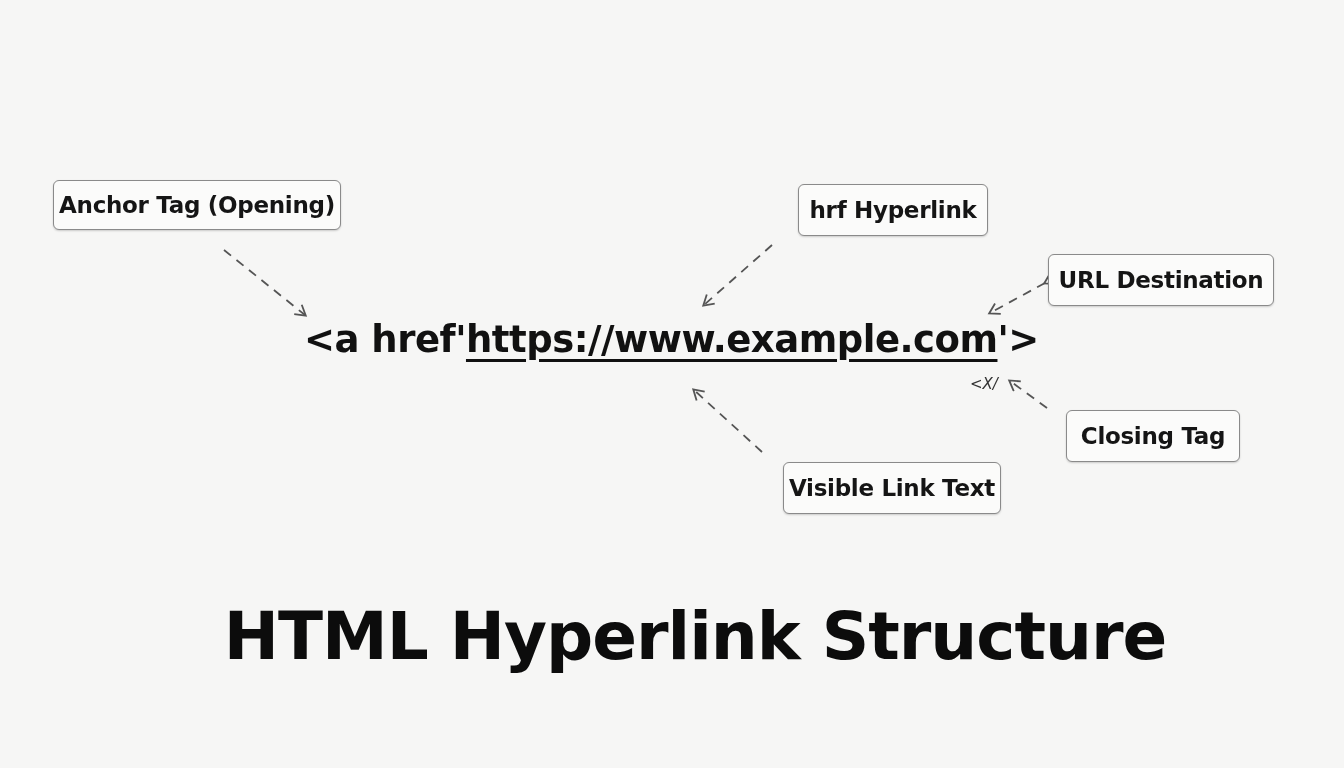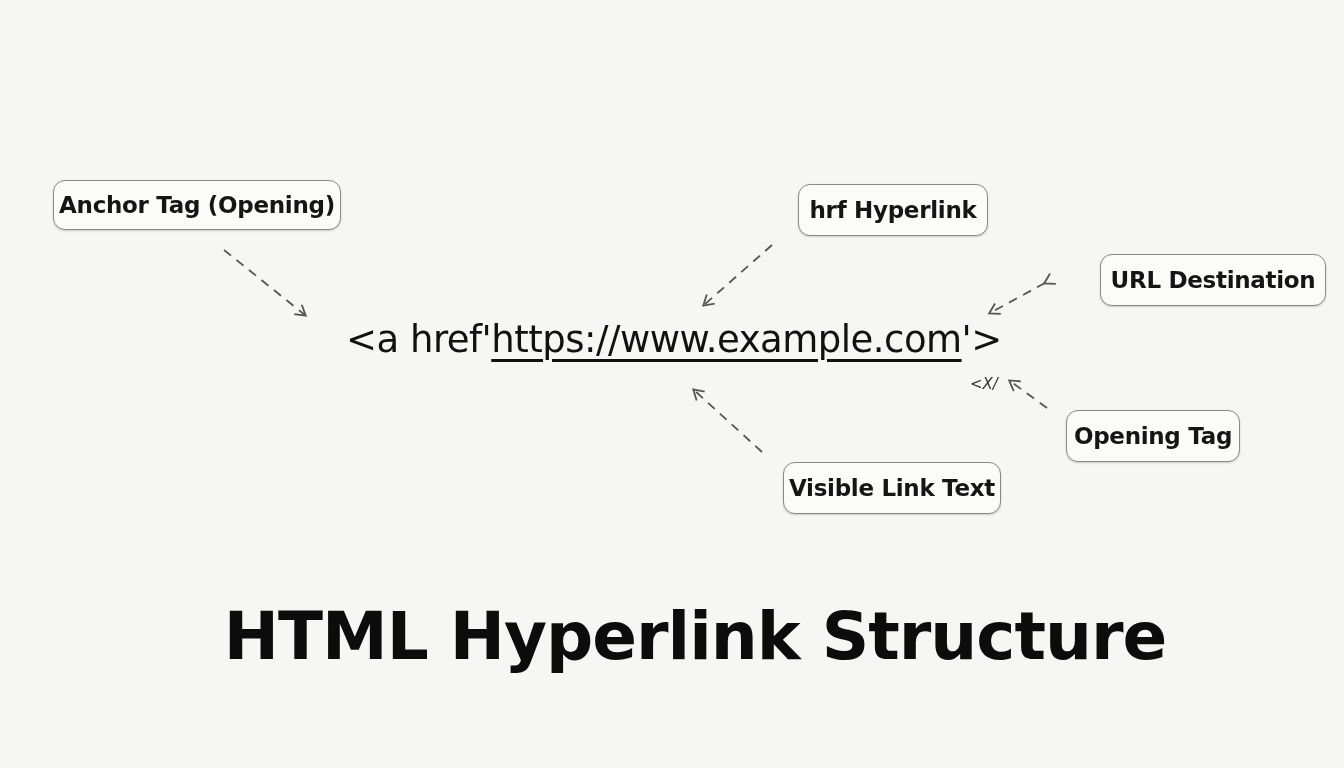"Anchor Tag (Opening)" .label-box { border-radius: 12px -> 6px }
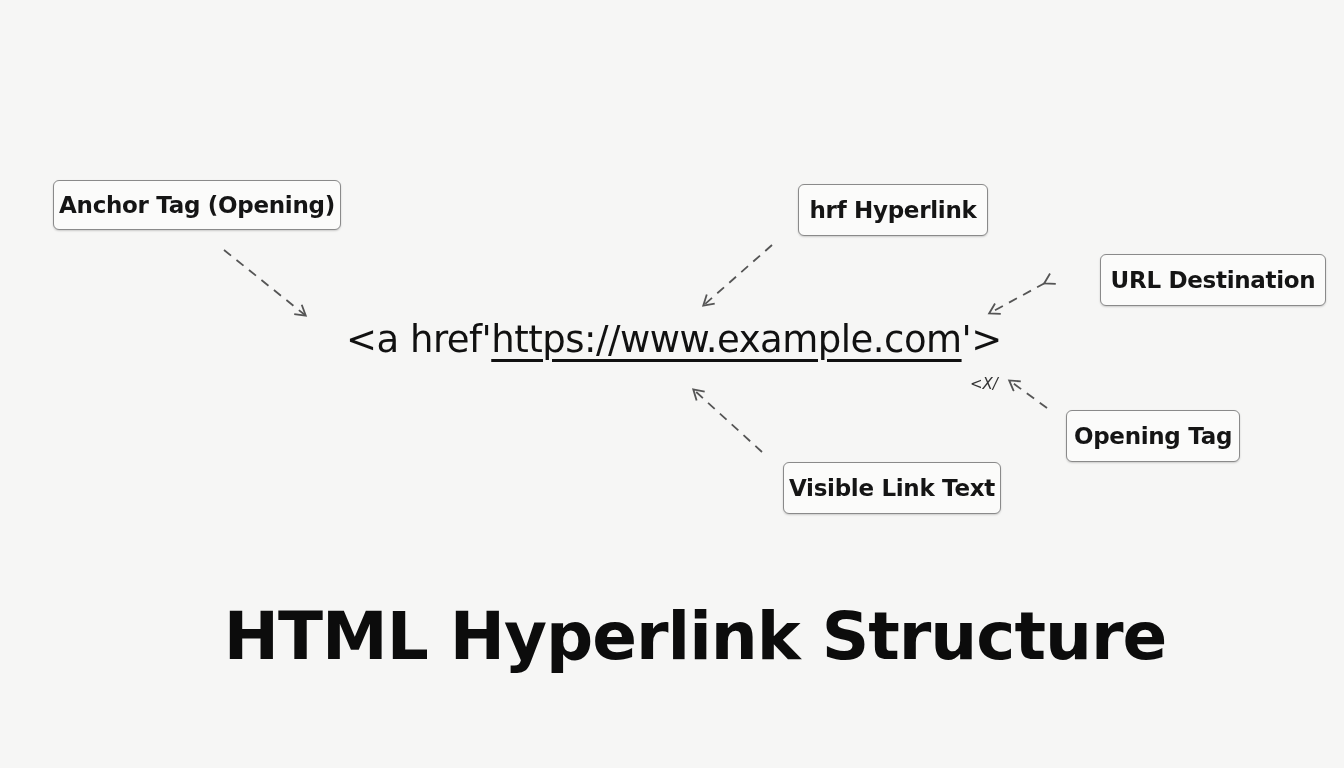"URL Destination" div.label-box { left: 1100px -> 1048px }
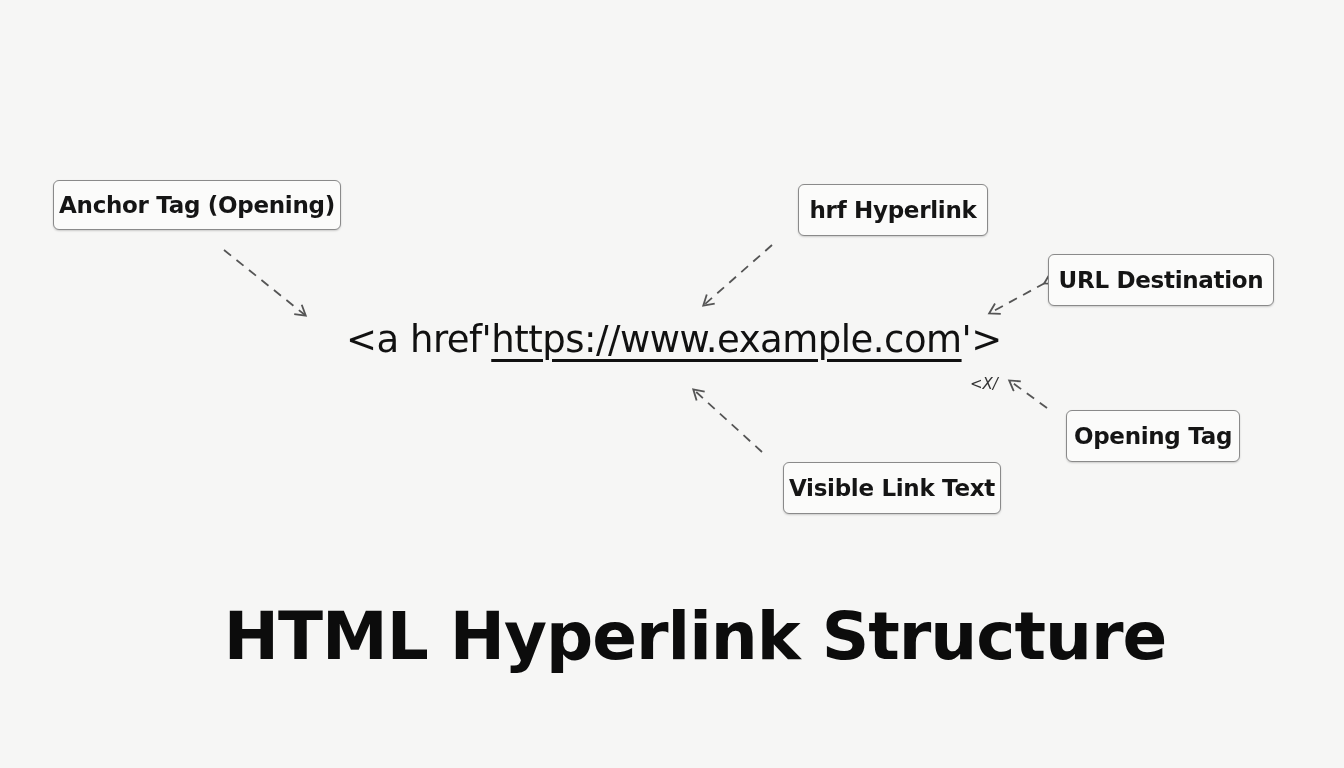"<a href'https://www.example.com'>" .code-line { font-weight: normal -> bold; margin-left: 42px -> none }
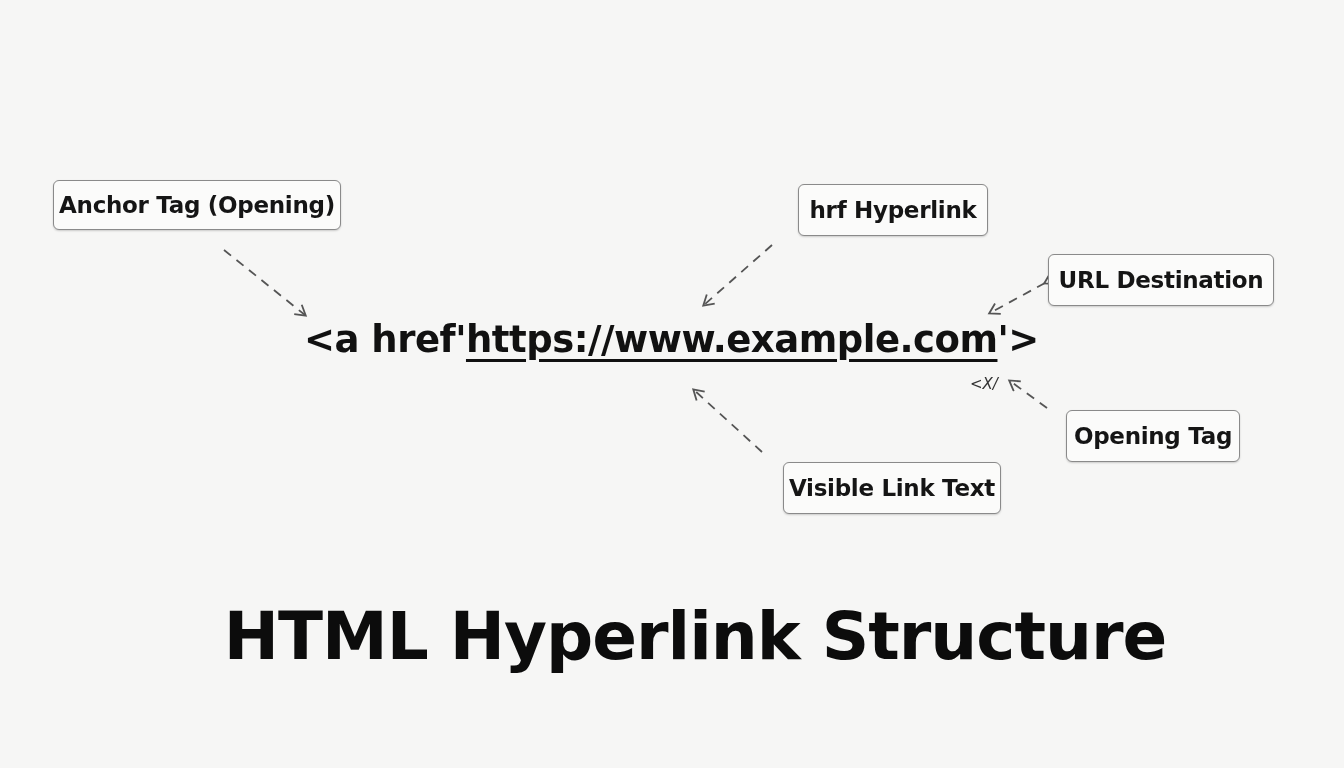"Opening Tag" span { text: Opening -> Closing }
